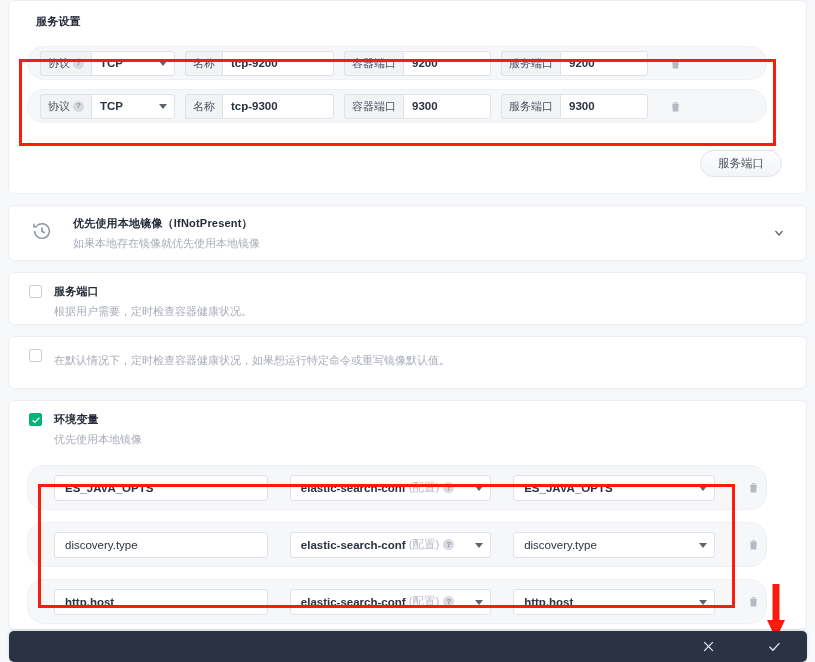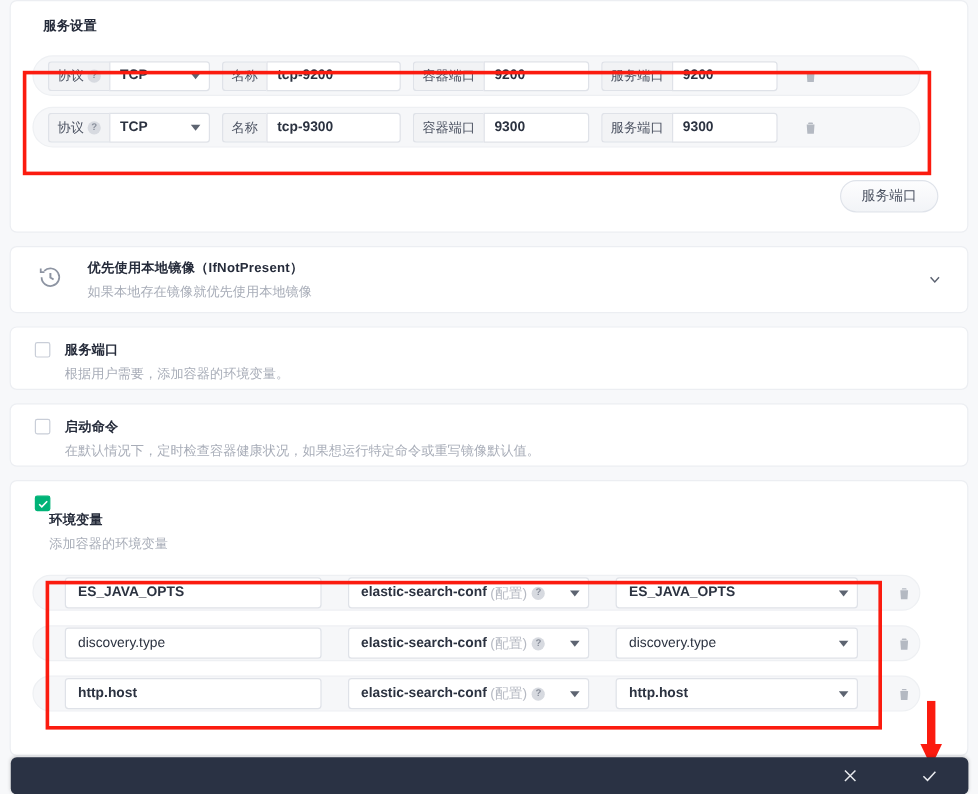"根据用户需要，添加容器的环境变量。" div.sec-sub { text: 添加容器的环境变量 -> 定时检查容器健康状况 }
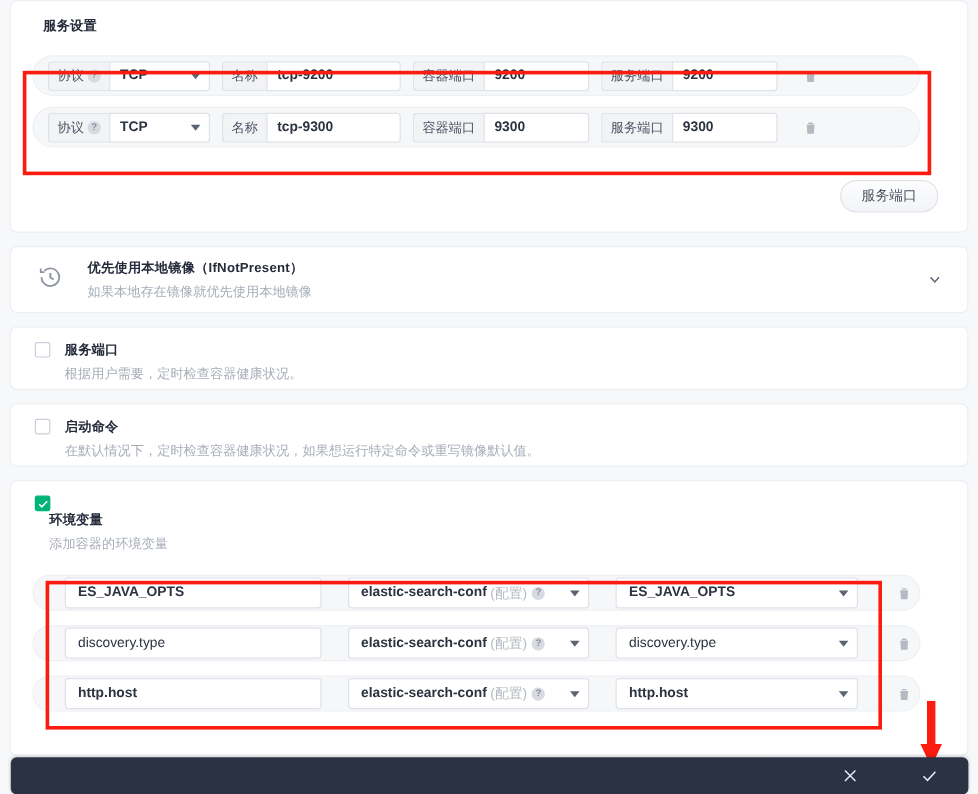"启动命令" div.sec-title { html: <div>启动命令</div> -> none }
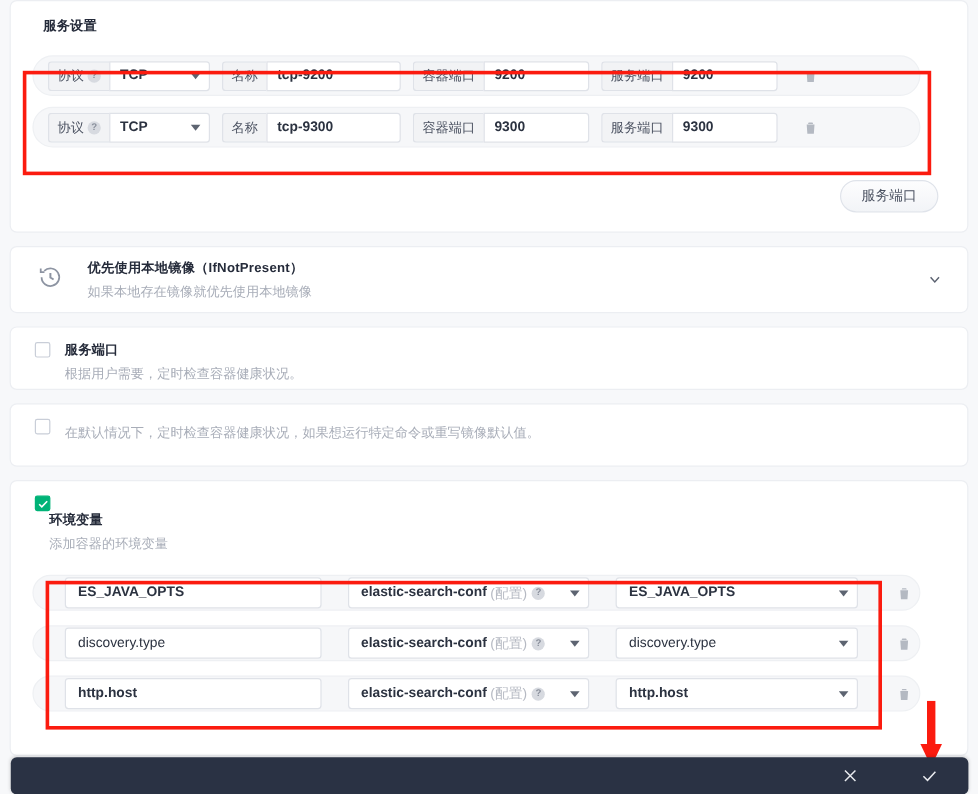"环境变量" div.inner { flex-direction: column -> none }
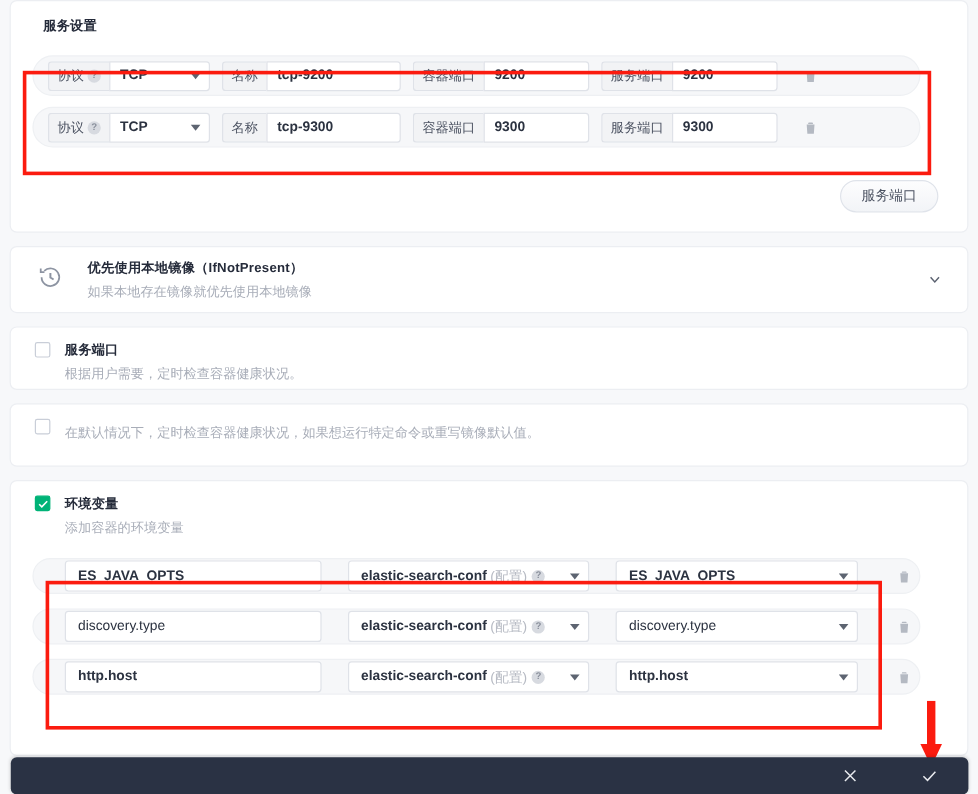"添加容器的环境变量" div.sec-sub { text: 添加容器的环境变量 -> 优先使用本地镜像 }
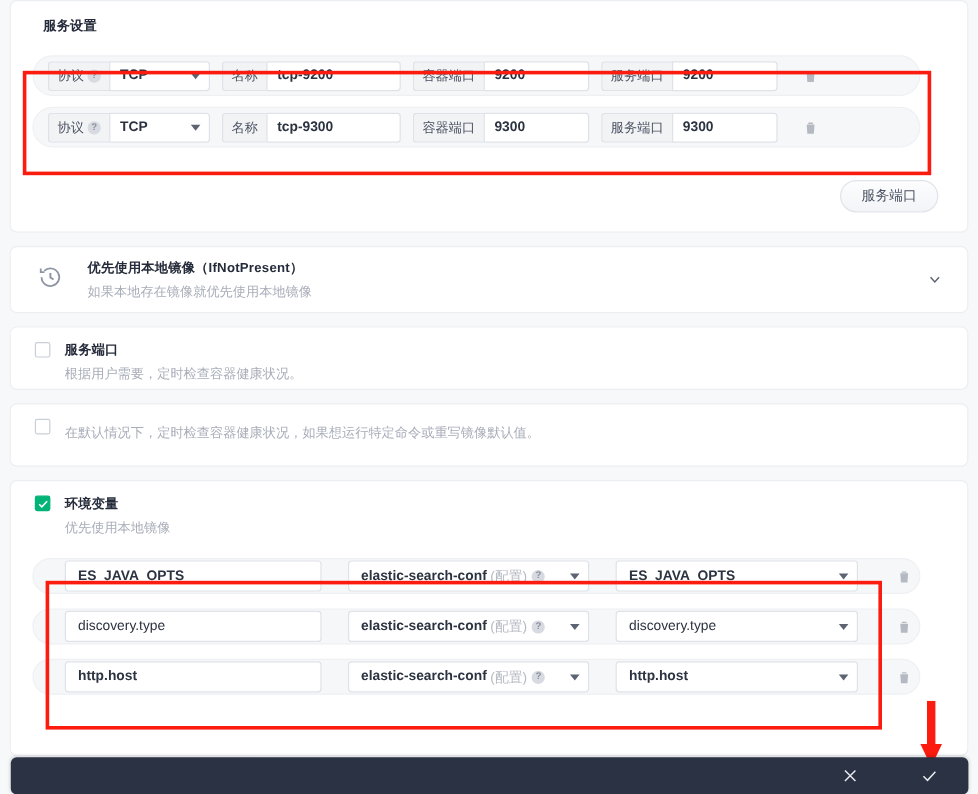"ES_JAVA_OPTS" .env-row { height: 30px -> 45px }
